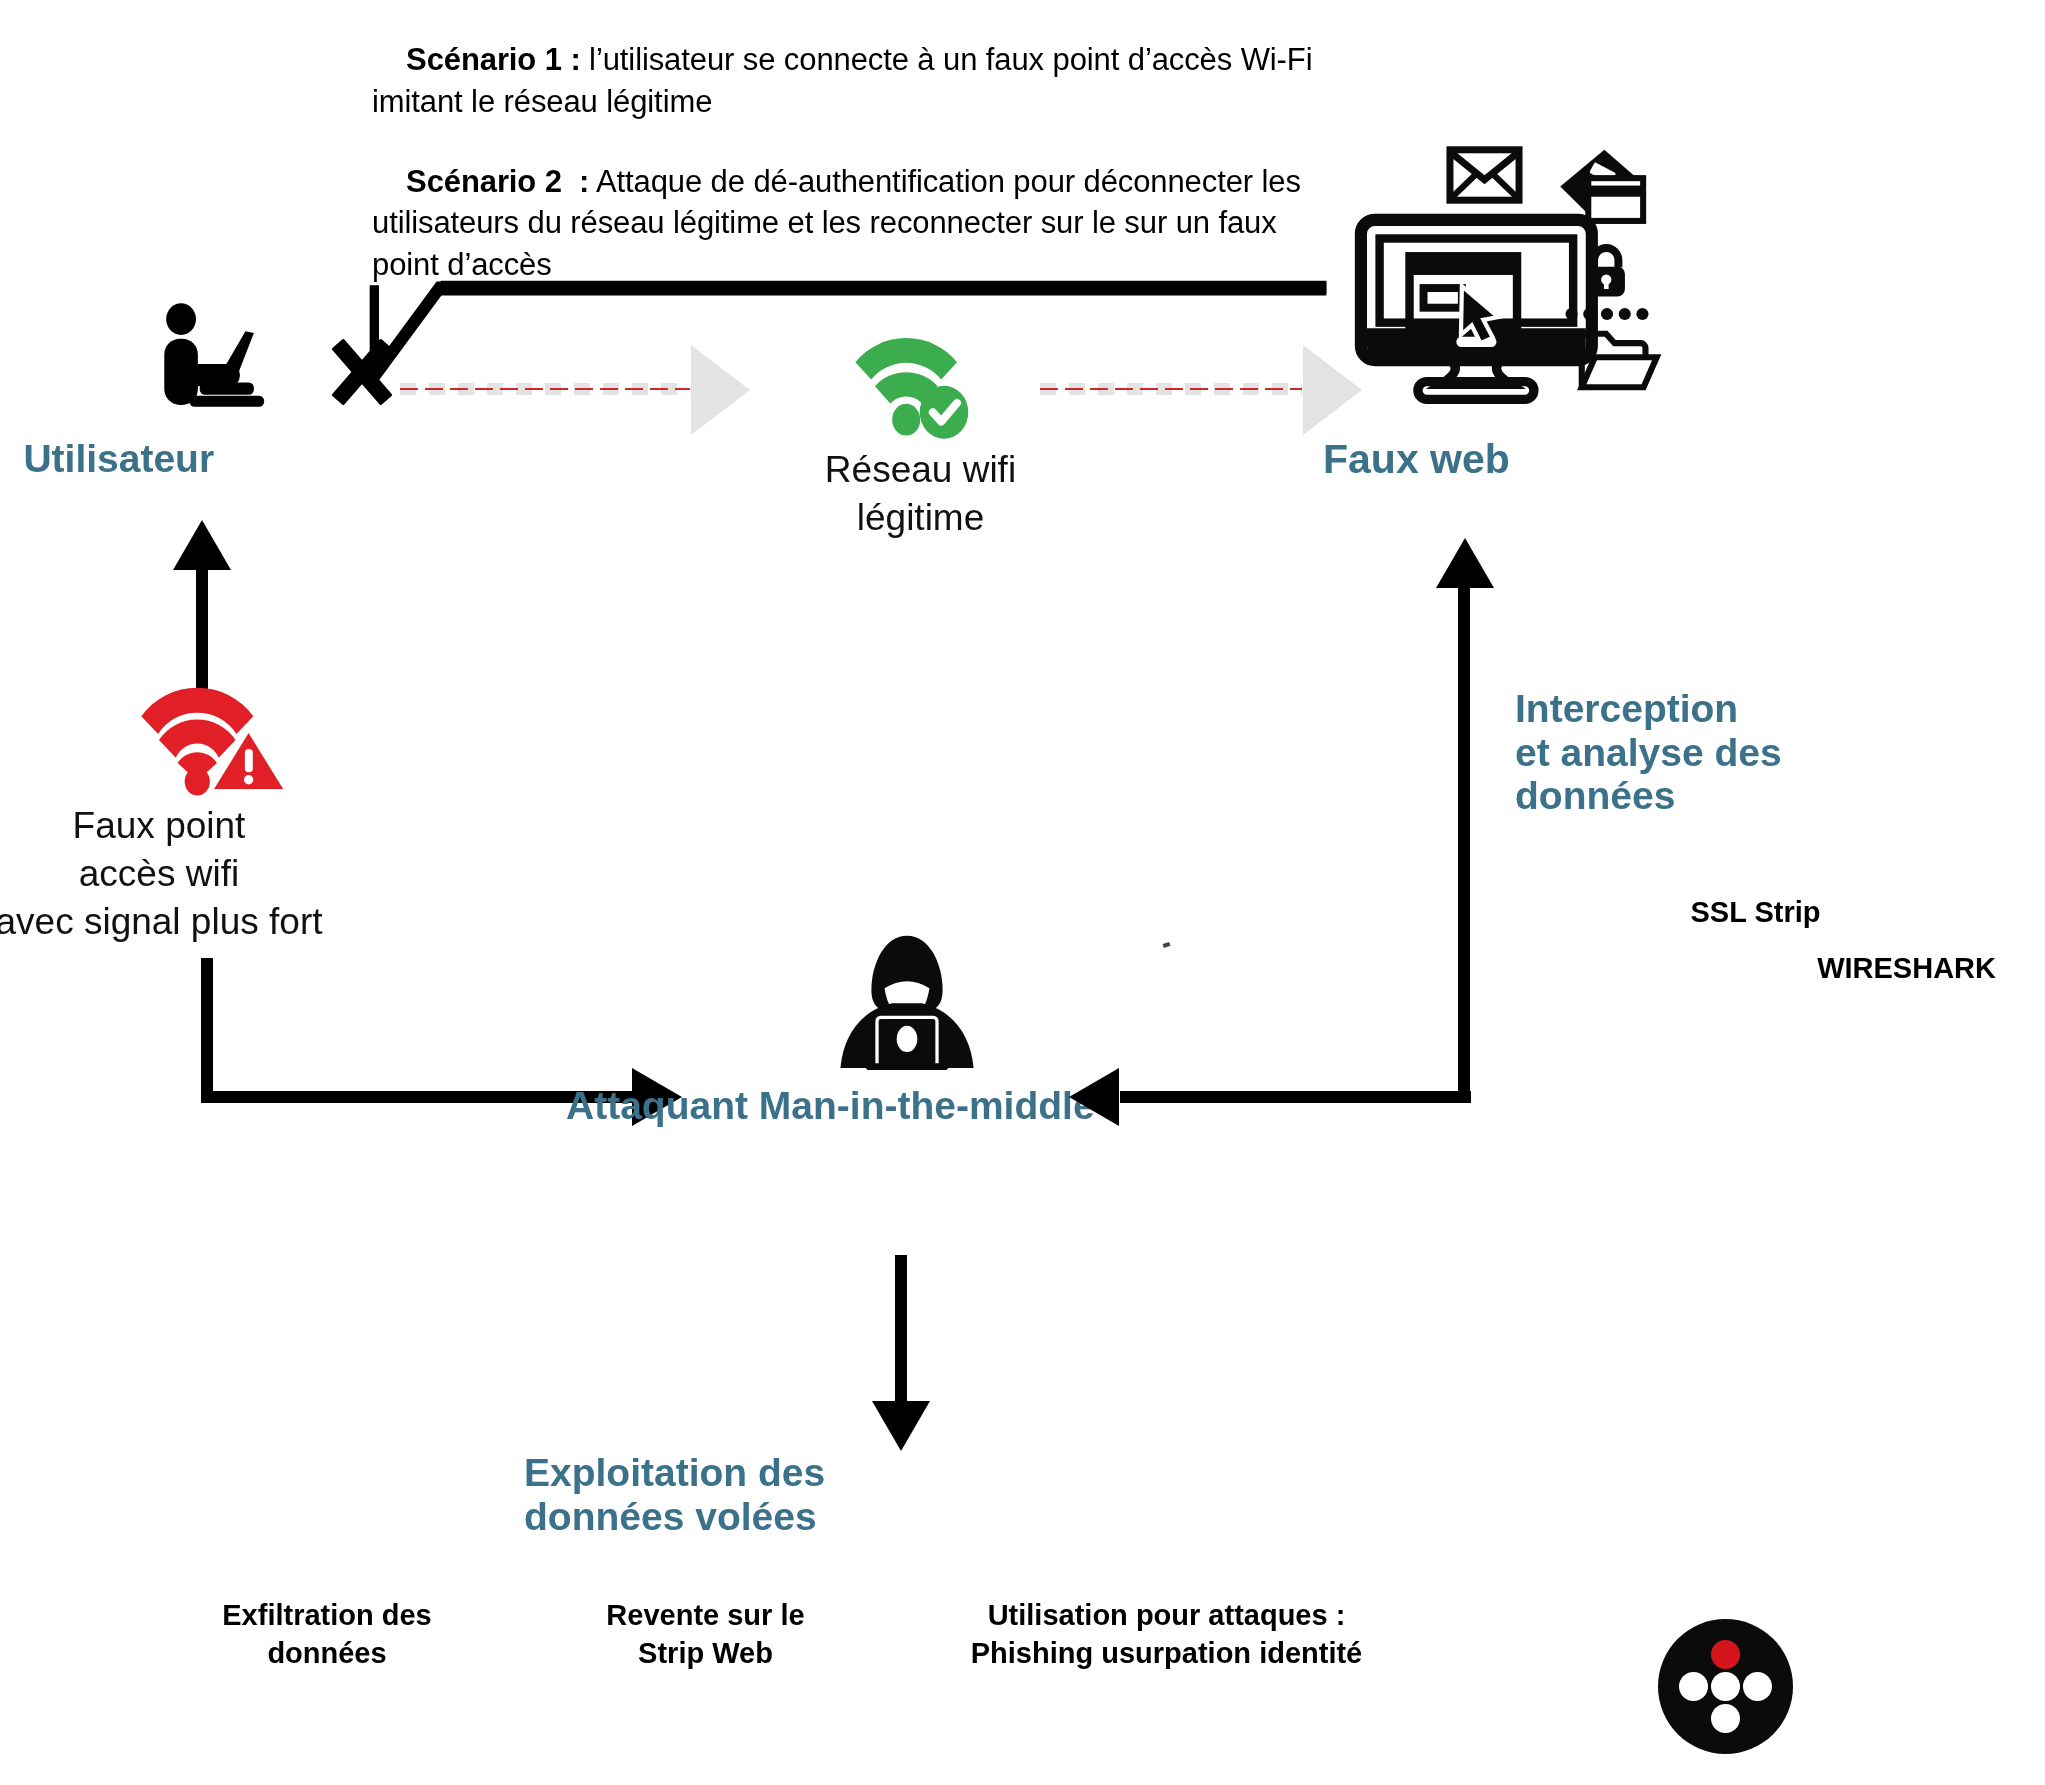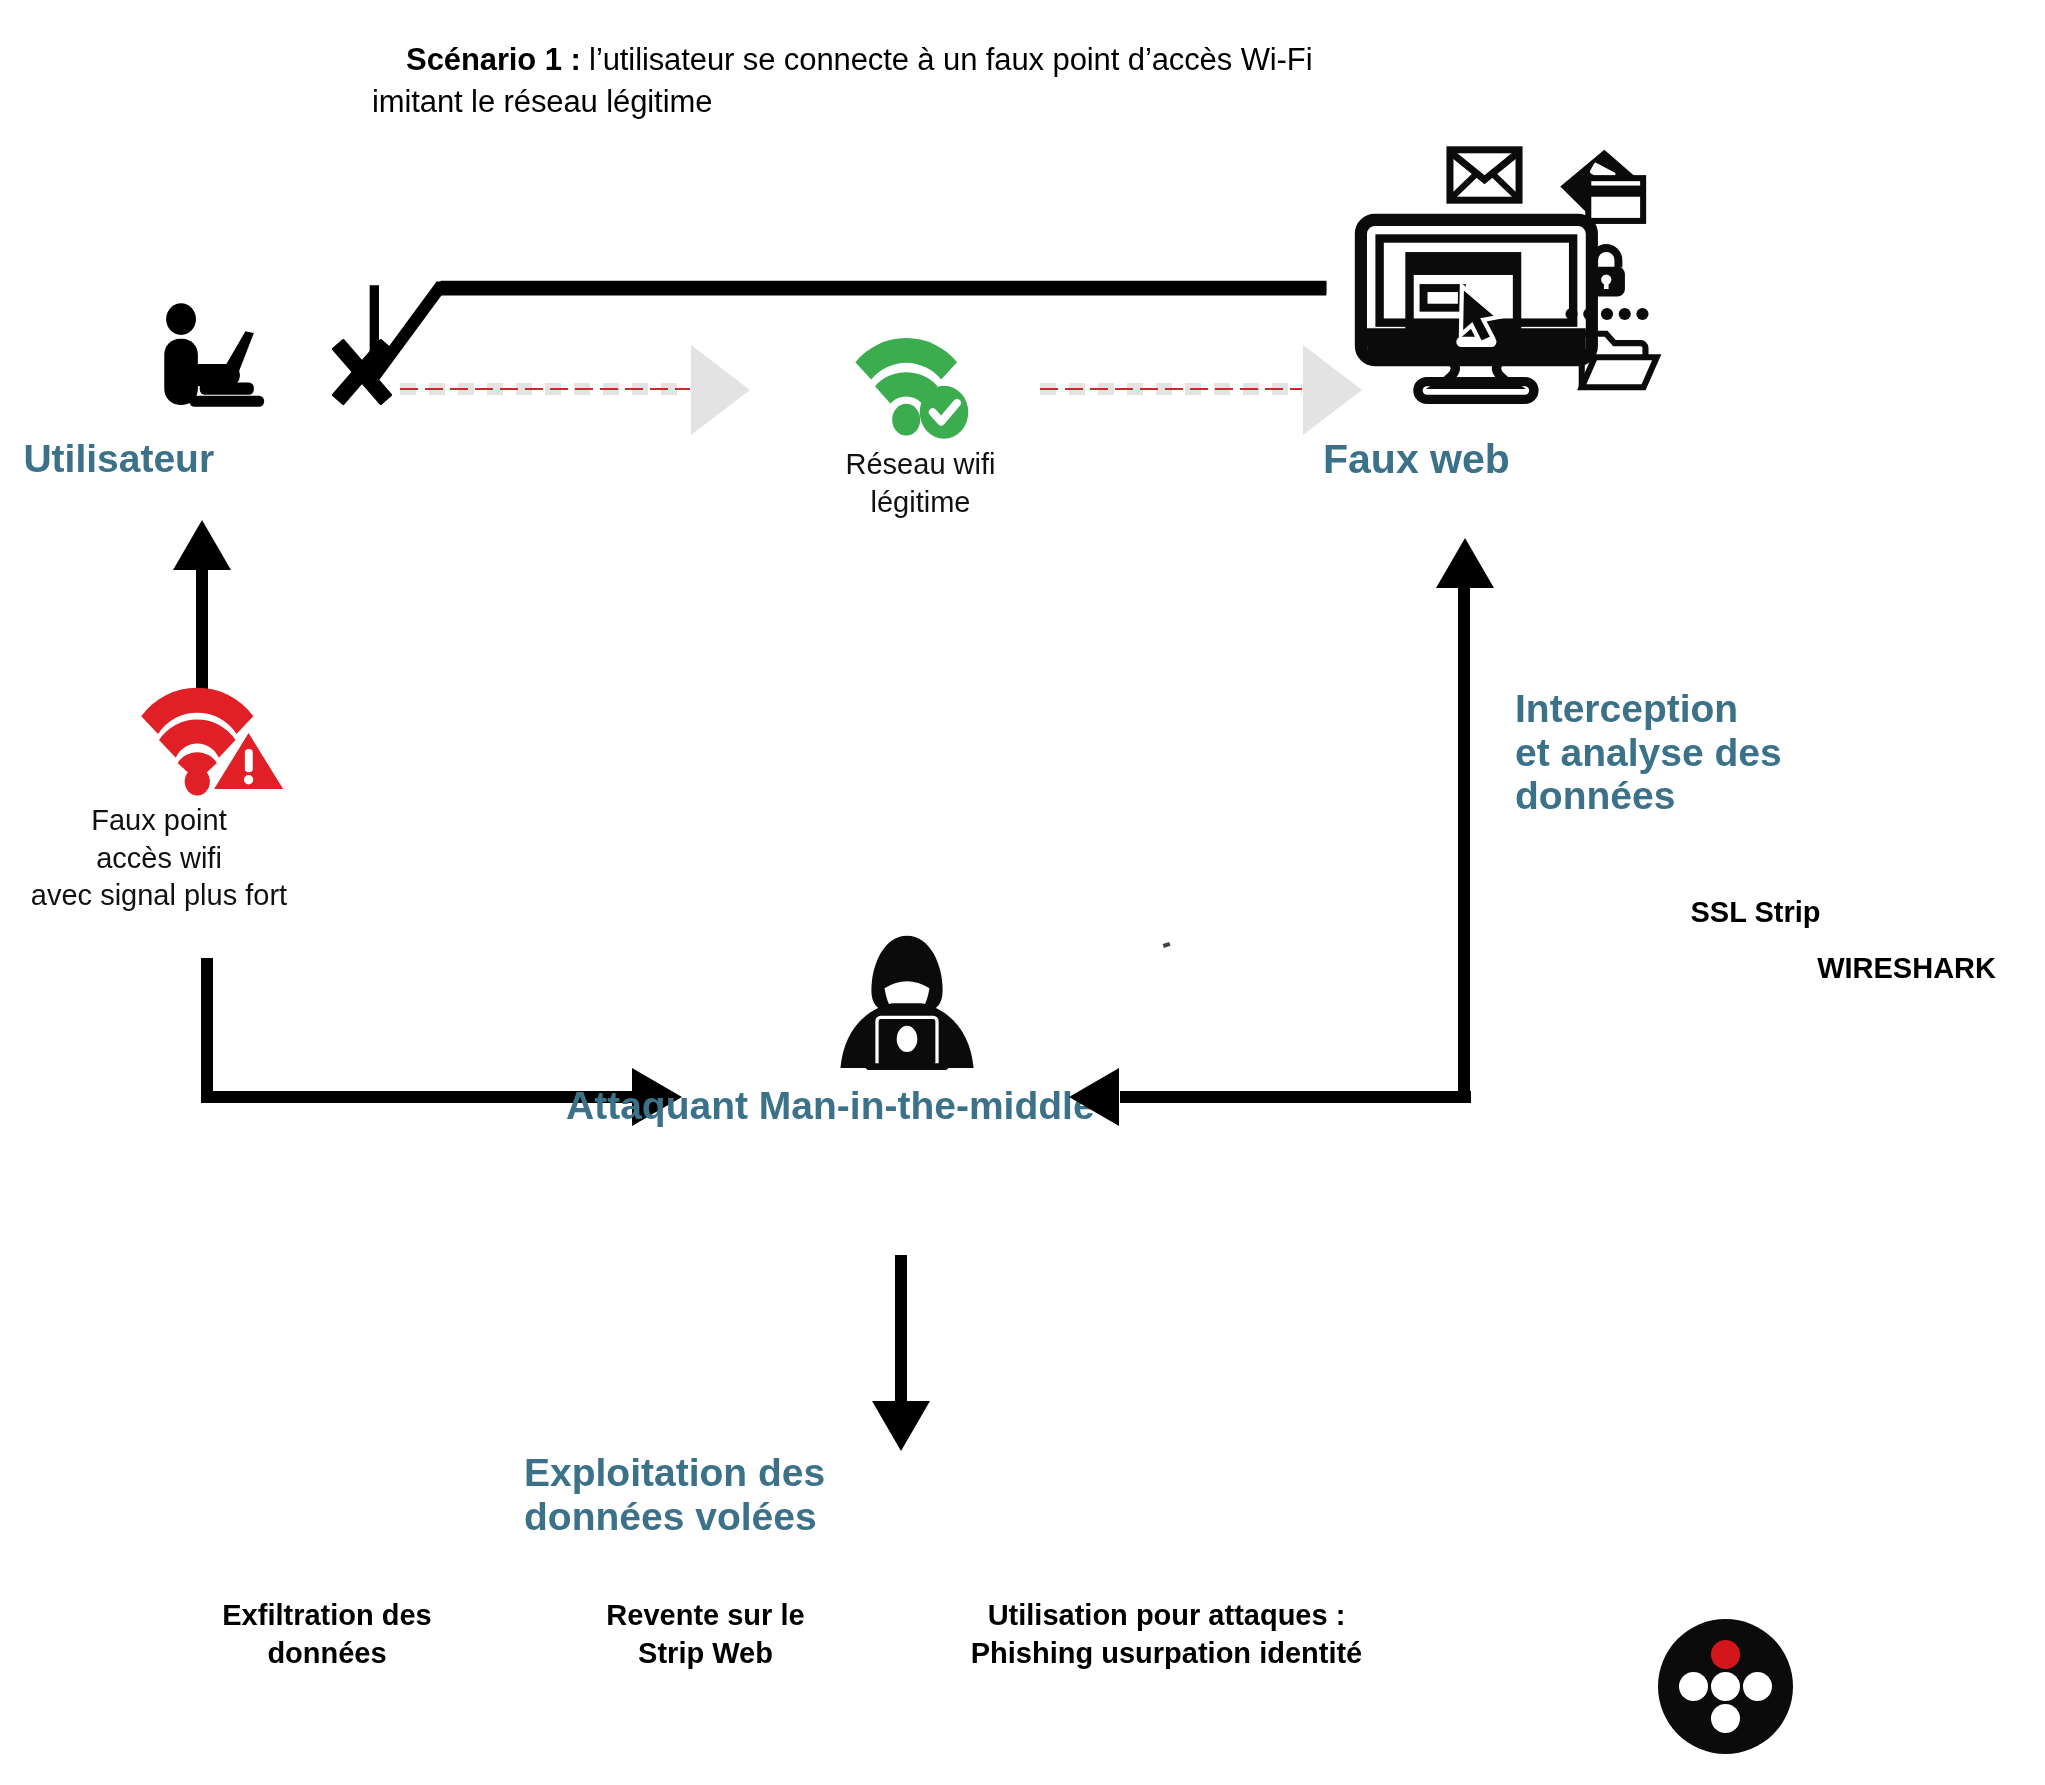"Scénario 2 : Attaque de" div.abs { html: none -> <div> <b>Scénario 2 :</b><span> Attaque de dé-authentification pour déconnecter les utilisateurs du réseau légitime et les reconnecter sur le sur un faux point d’accès</span> </div> }
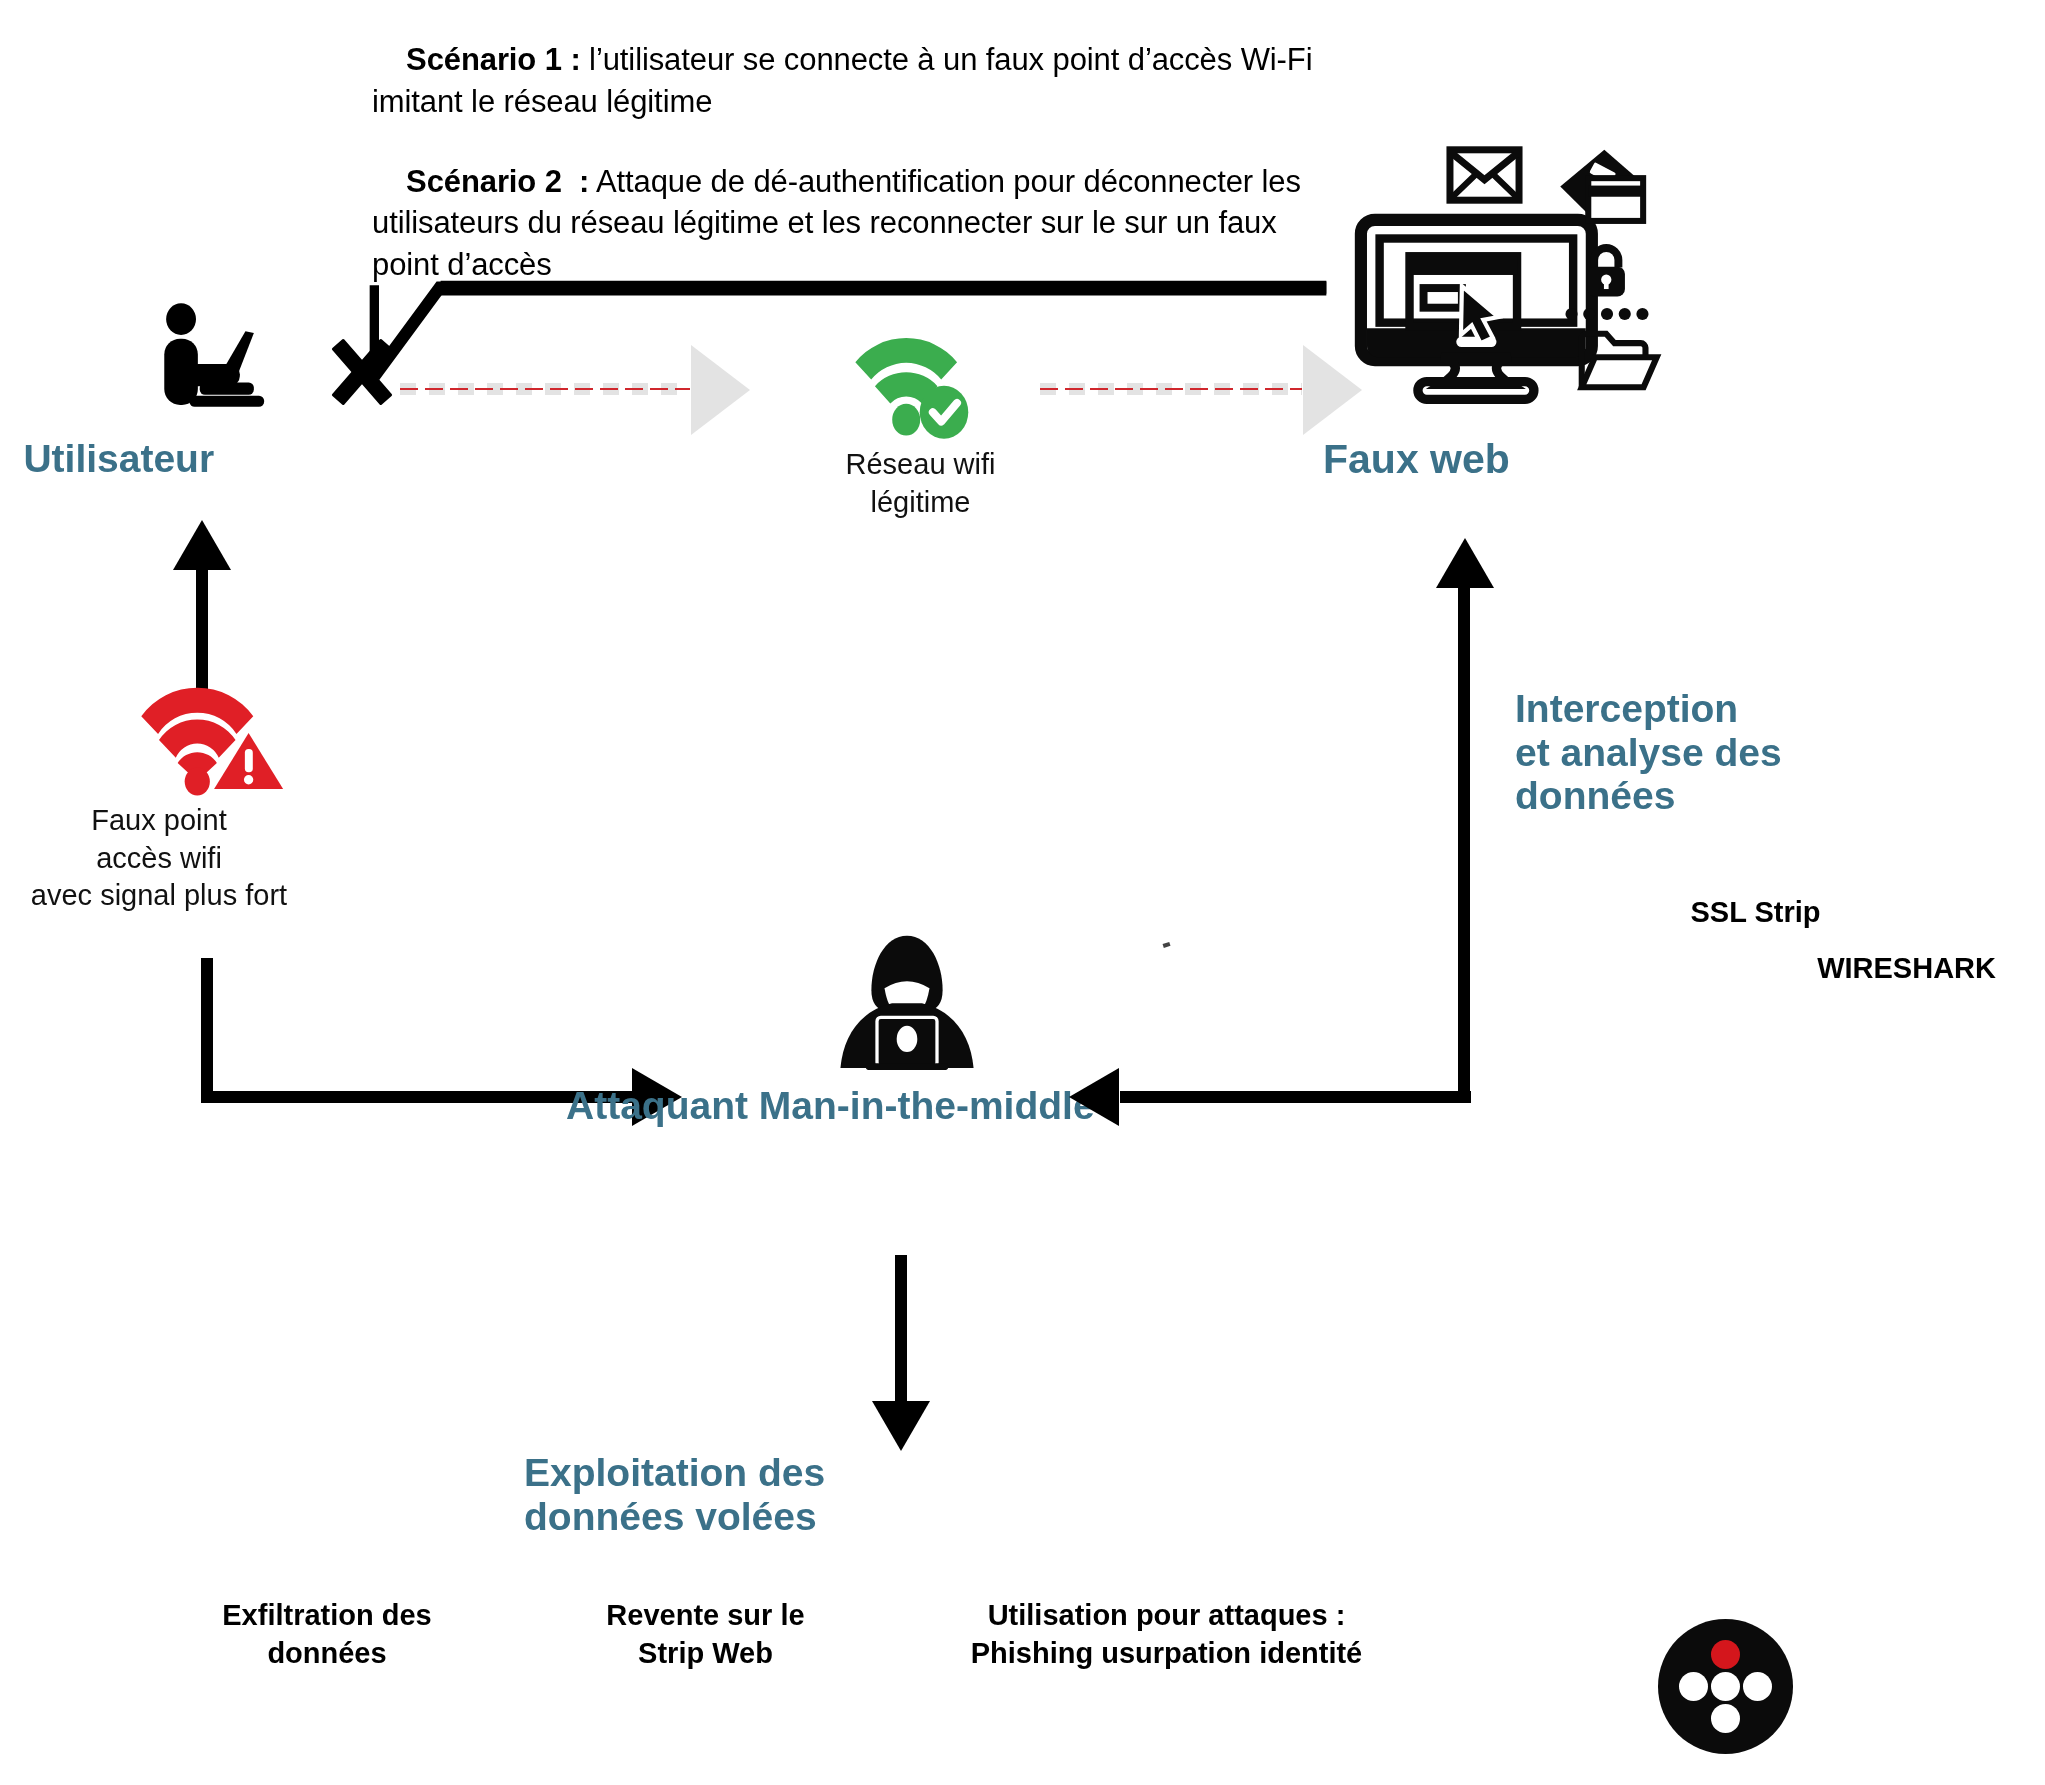"Réseau wifi" .blk-label { font-size: 29px -> 37px }
